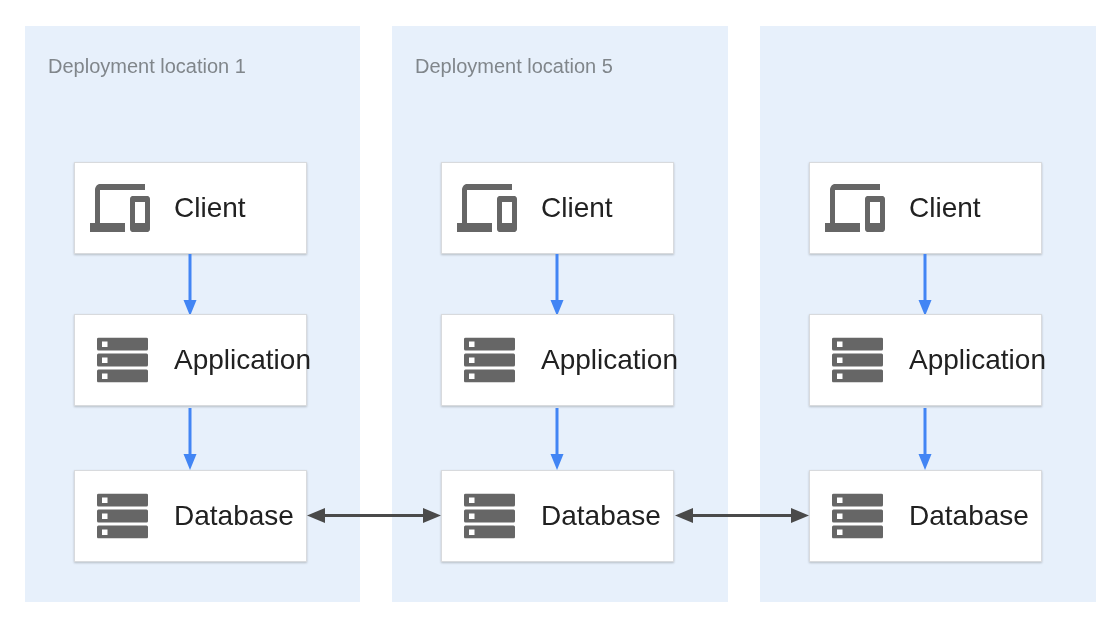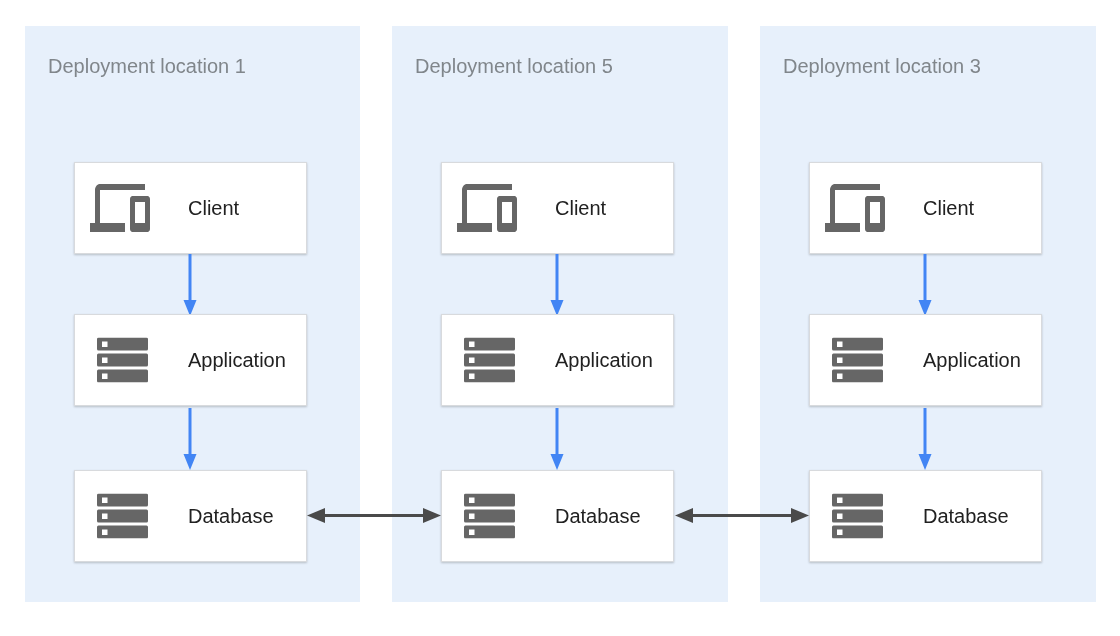"Deployment location 3" div.panel-title { html: <div>Deployment location 3</div> -> none }
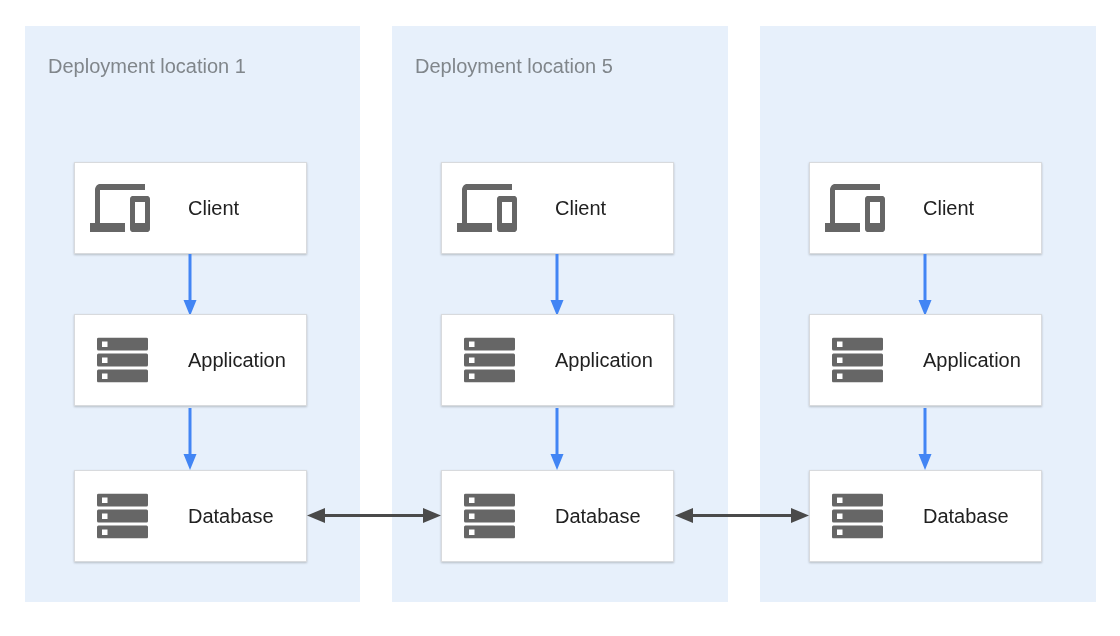"Client" .node-label { font-size: 20px -> 28px; margin-left: 14px -> none }
